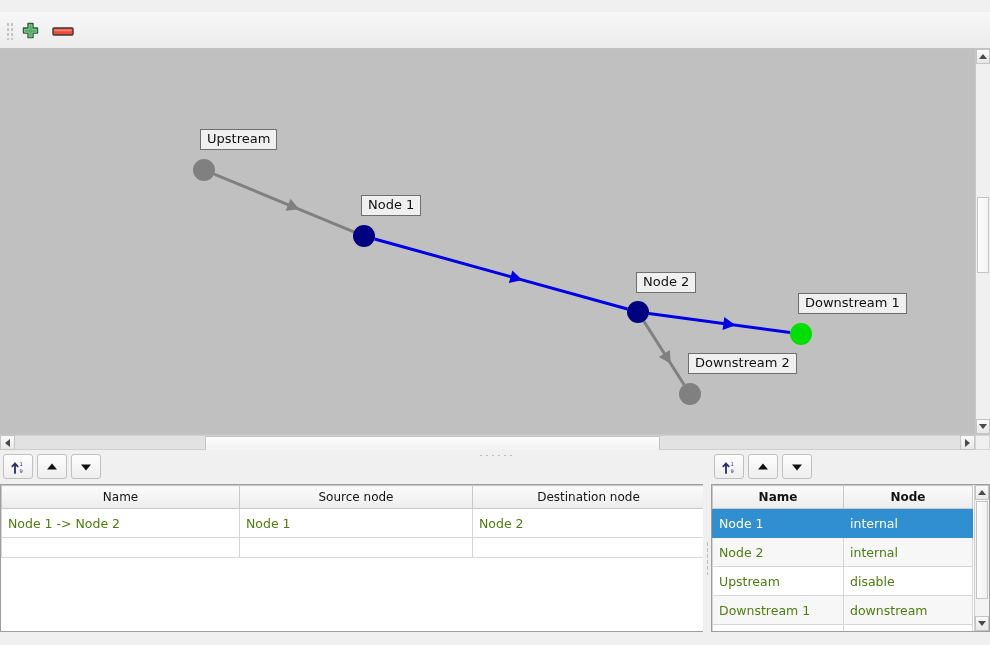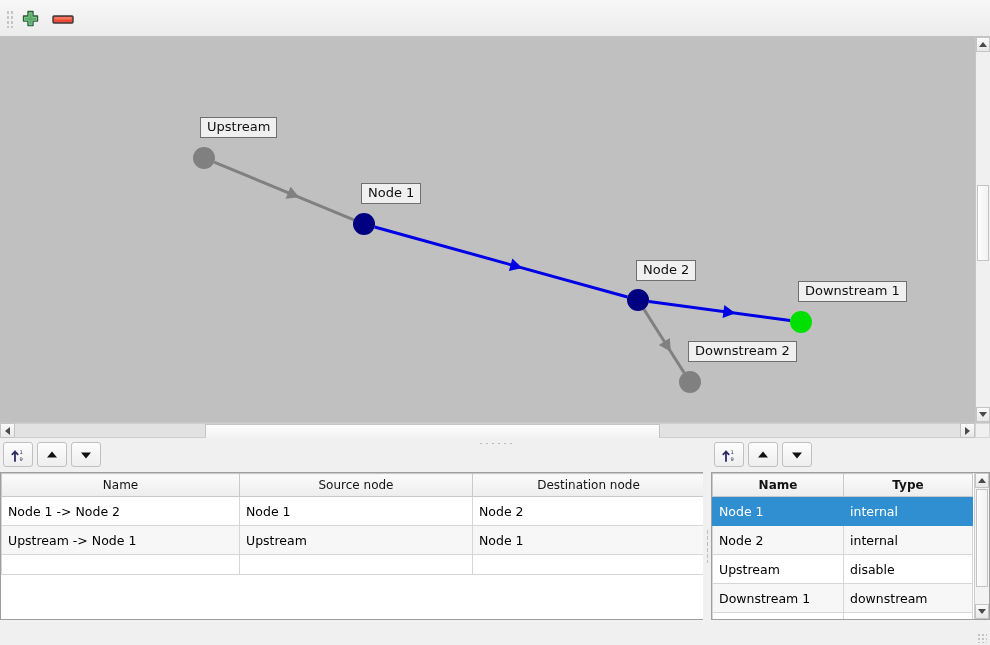"Upstream" .app { margin-top: none -> 12px }
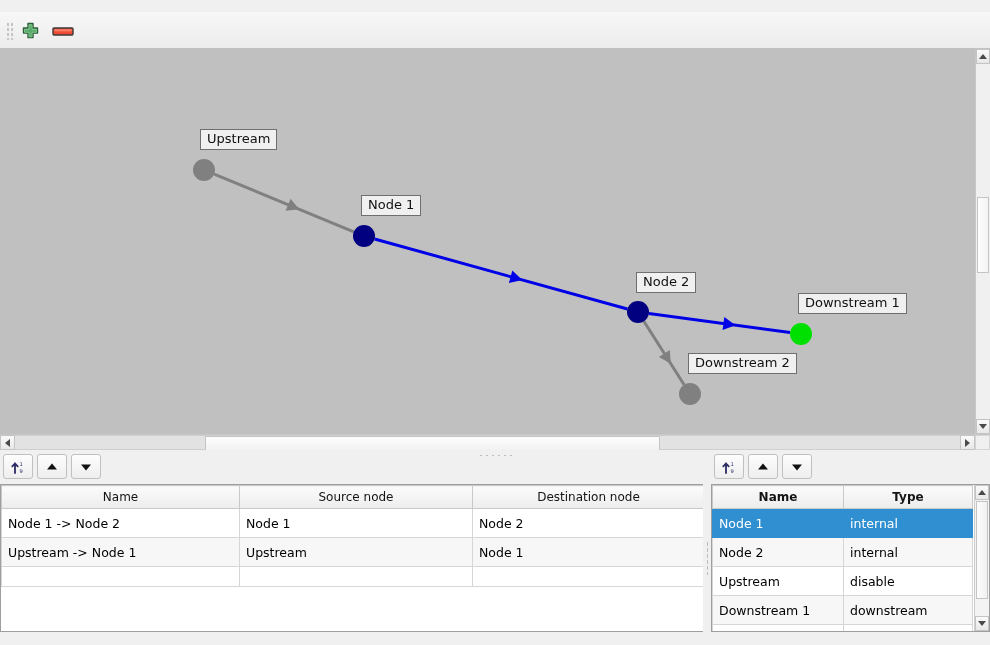"Type" th { text: Type -> Node }
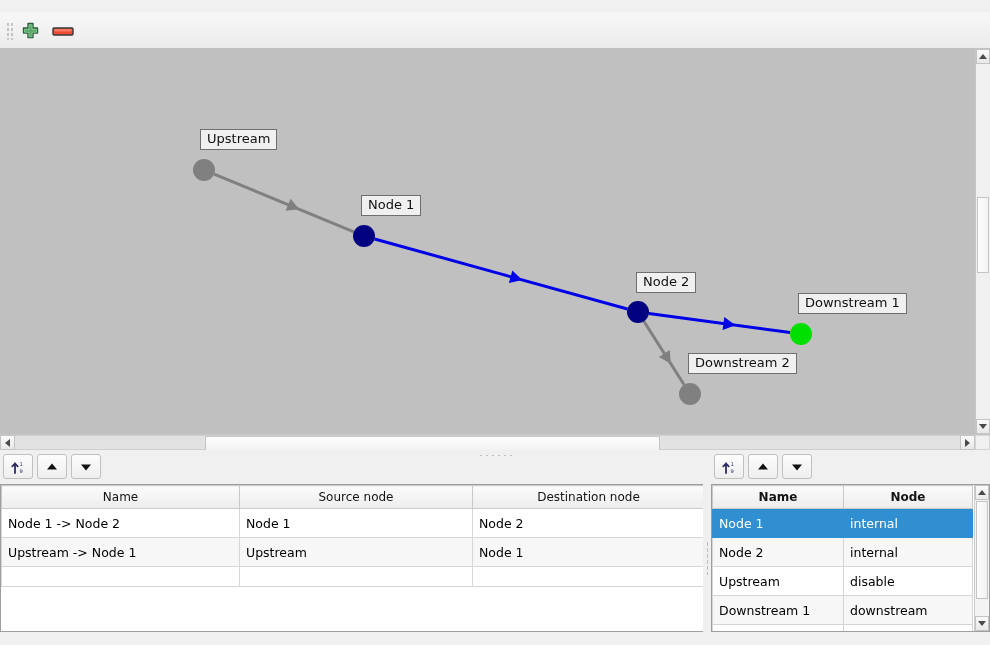"Node 1 -> Node 2" .tbl td { color: #000000 -> #4d7c0f }
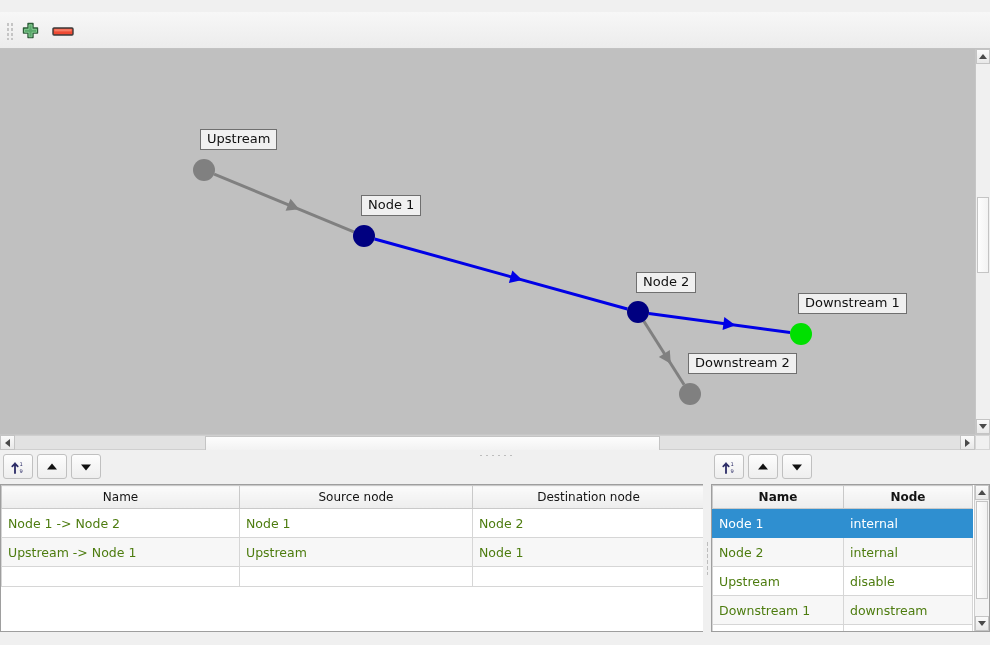"Upstream -> Node 1" tr.alt { html: <tr> <td>Upstream -&gt; Node 1</td> <td>Upstream</td> <td>Node 1</td> </tr> -> none }
